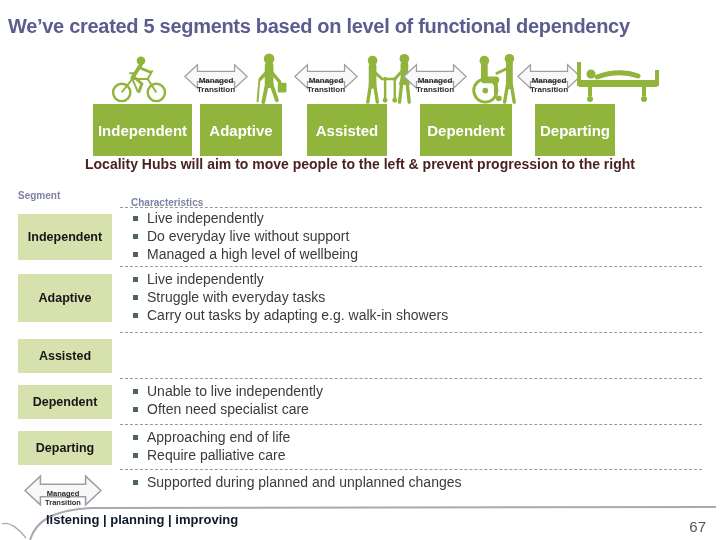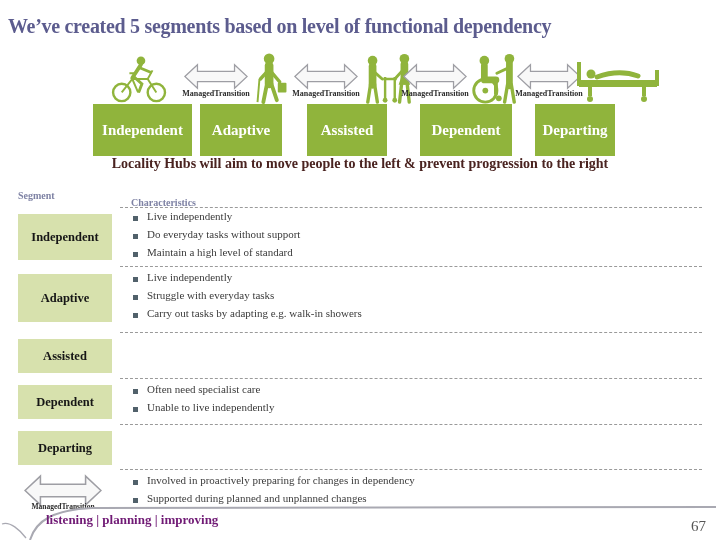"We’ve created 5 segments based" .slide { font-family: Liberation Serif, serif -> Liberation Sans, sans-serif }
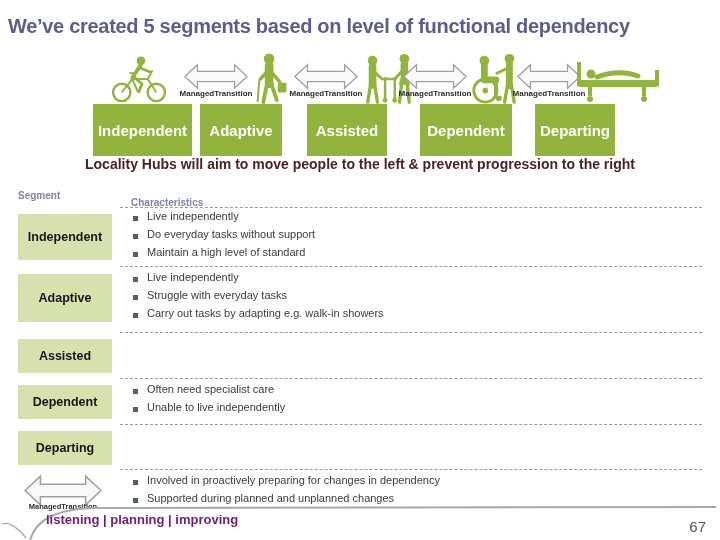"Managed" .mt-arrow .mt-text { flex-direction: none -> column; top: 17px -> 8px }
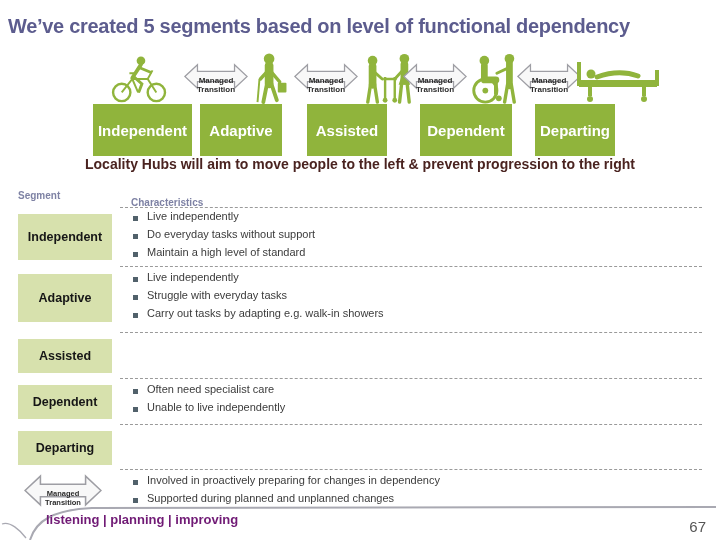"Live independently" .b-line { font-size: 11px -> 14px }
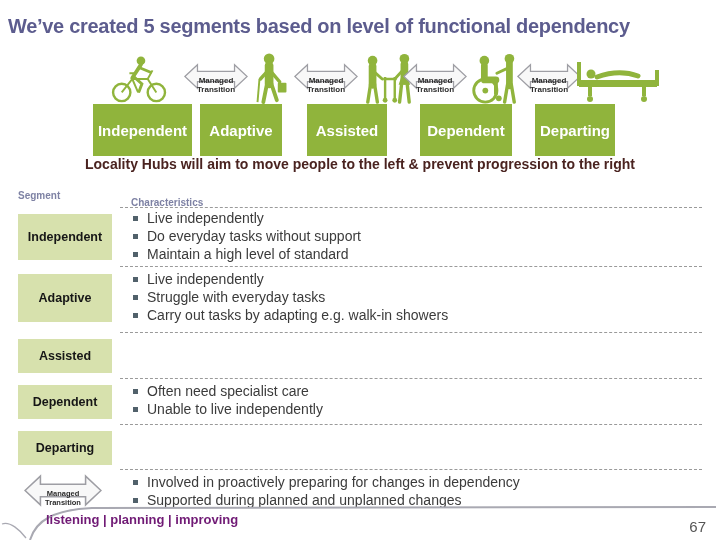"Do everyday tasks without support" span { text: tasks -> live }
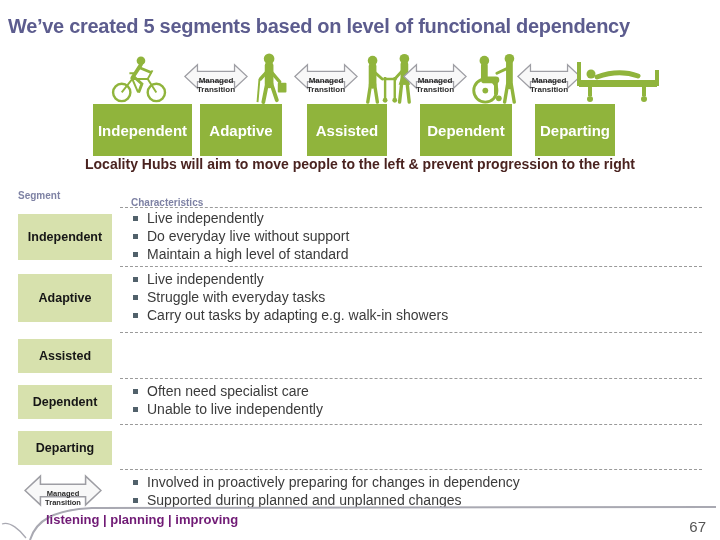"Maintain a high level of" span { text: Maintain a high level of standard -> Managed a high level of wellbeing }
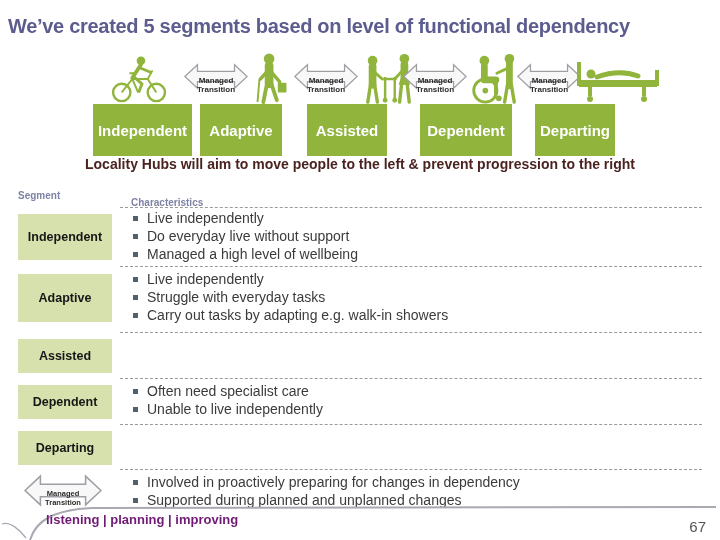"Often need specialist care" div.b-line { order: before "Unable to live independently" -> after "Unable to live independently" }
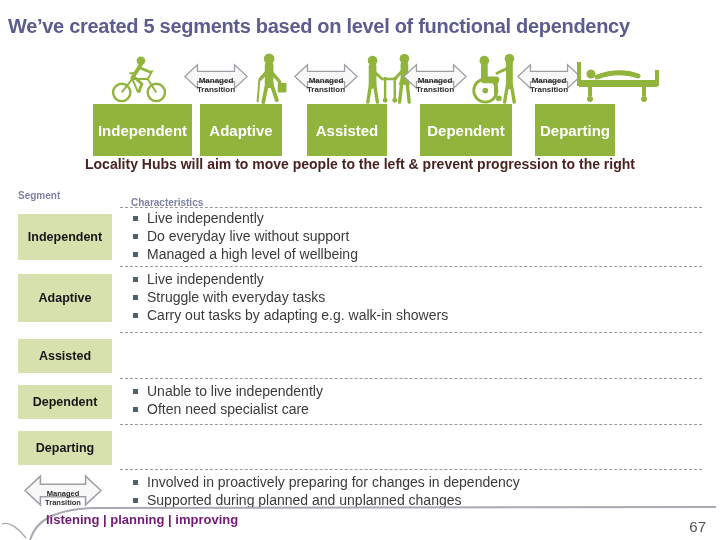"Approaching end of life" div.bullets { html: none -> <div> <div> <span></span> <span>Approaching end of life</span> </div> <div> <span></span> <span>Require palliative care</span> </div> </div> }
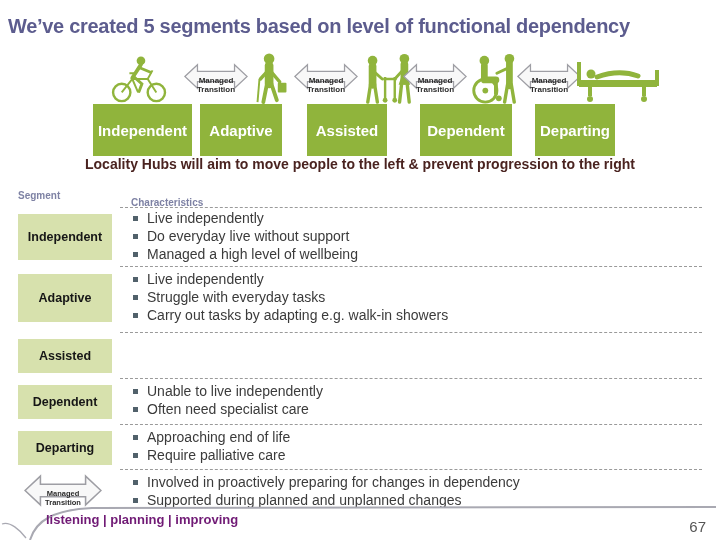"Involved in proactively preparing for" div.b-line { html: <div> <span></span> <span>Involved in proactively preparing for changes in dependency</span> </div> -> none }
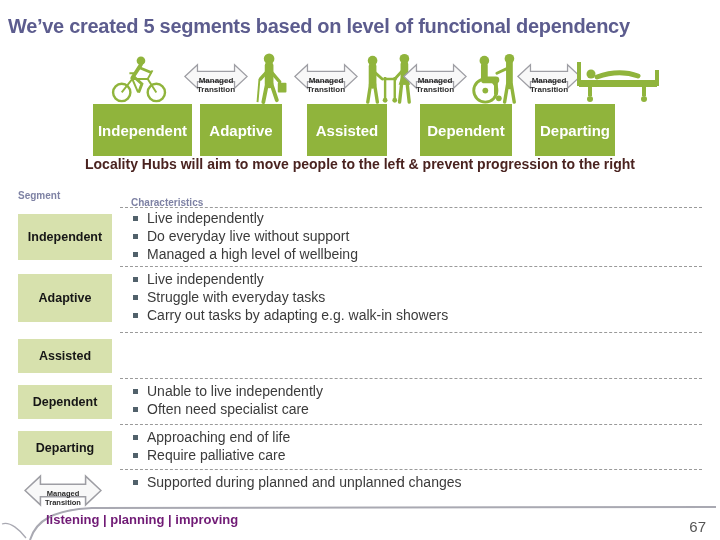"listening | planning | improving" .tagline { color: #701a75 -> #0f172a }
